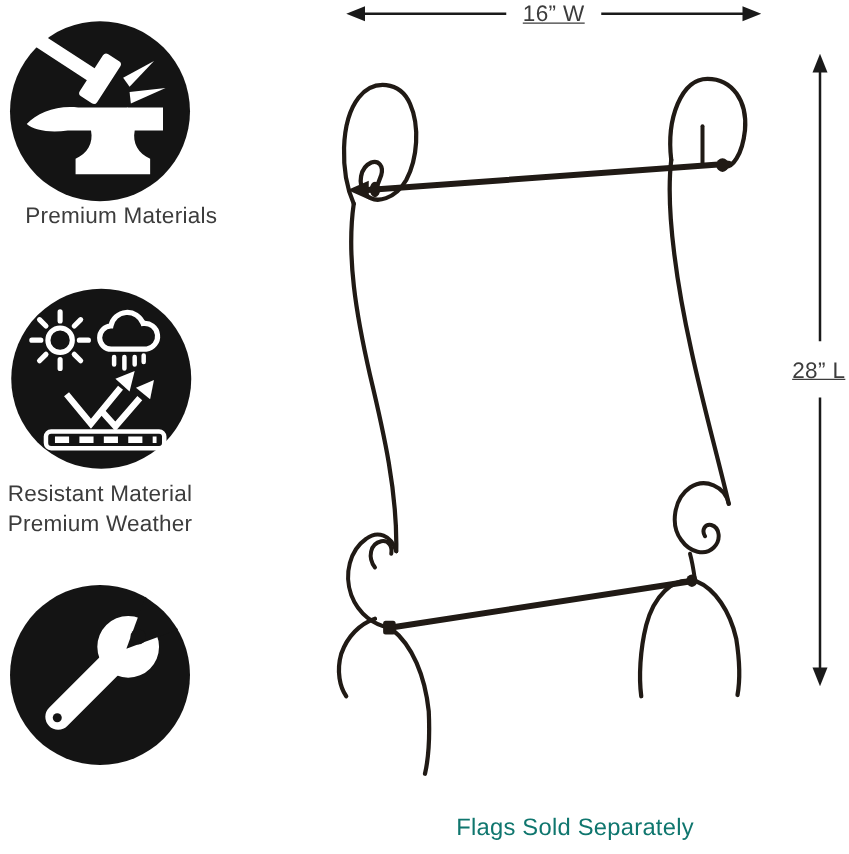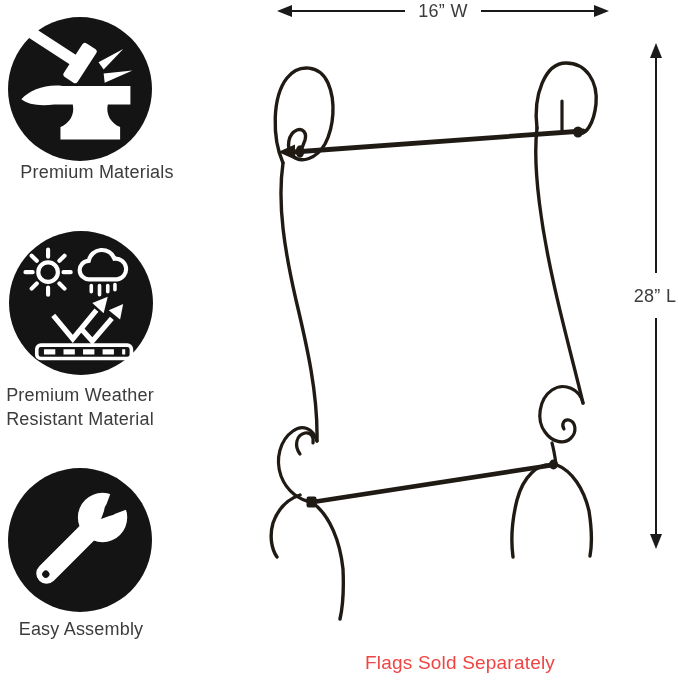"16” W" .dim-label { text-decoration: none -> underline }
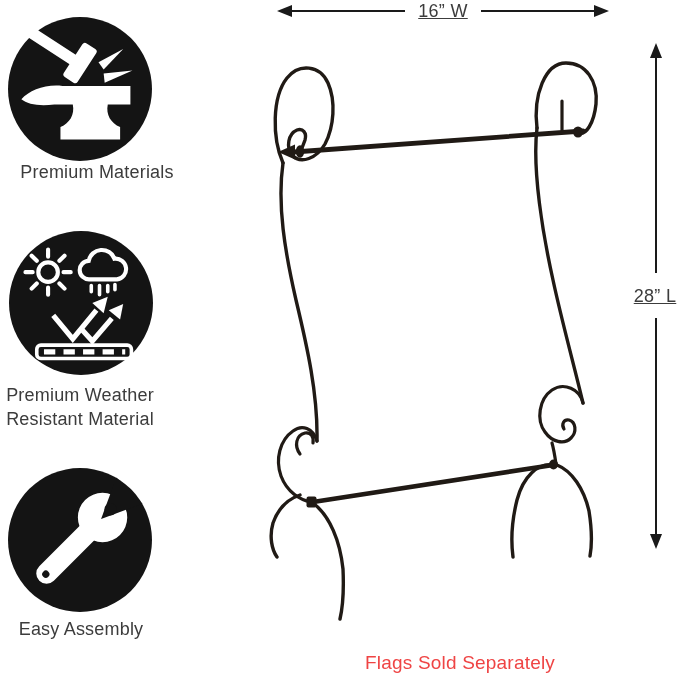"Premium Weather" div { order: before "Resistant Material" -> after "Resistant Material" }
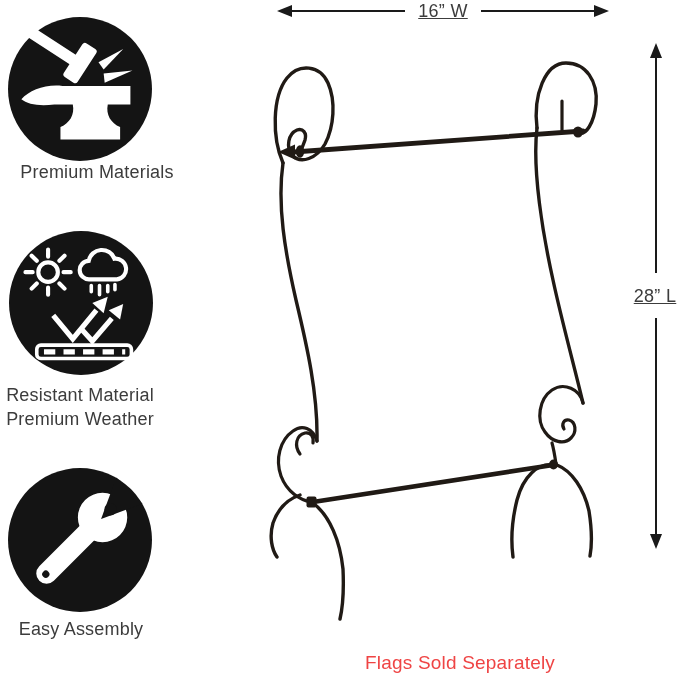"Easy Assembly" div.feature-label { html: <div>Easy Assembly</div> -> none }
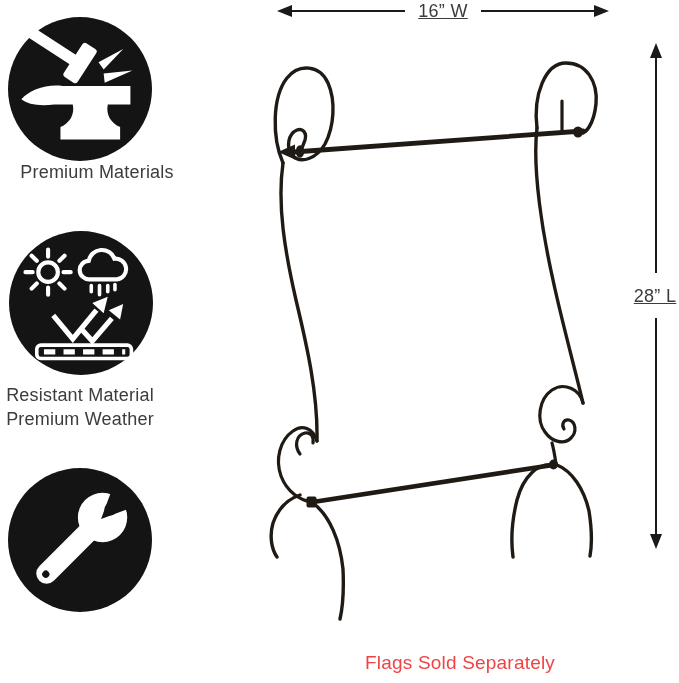"Flags Sold Separately" .caption { color: #ef4444 -> #0f766e }
